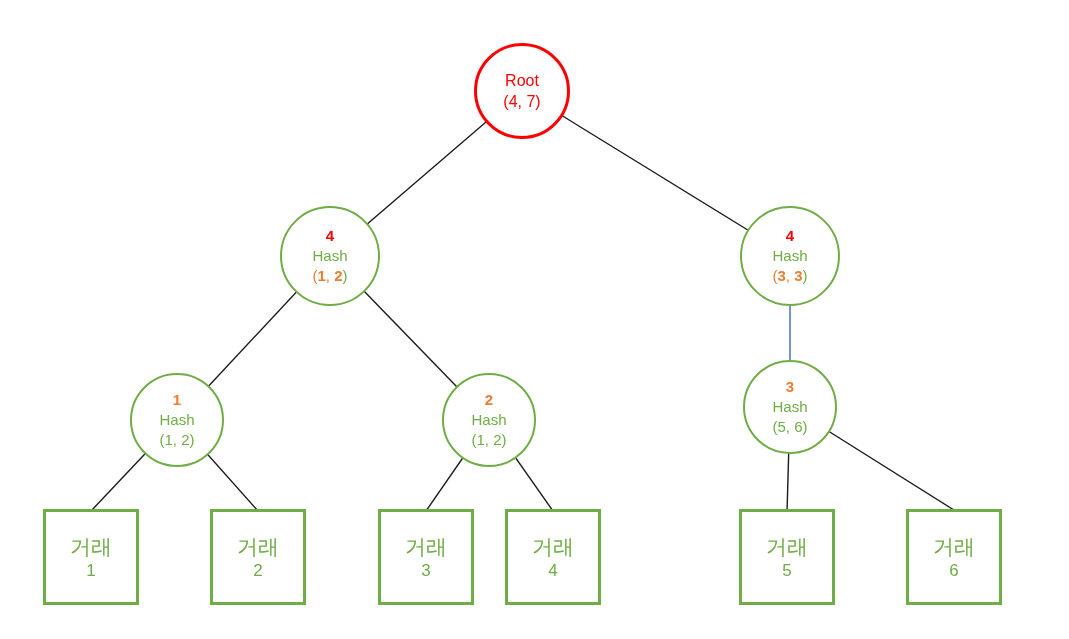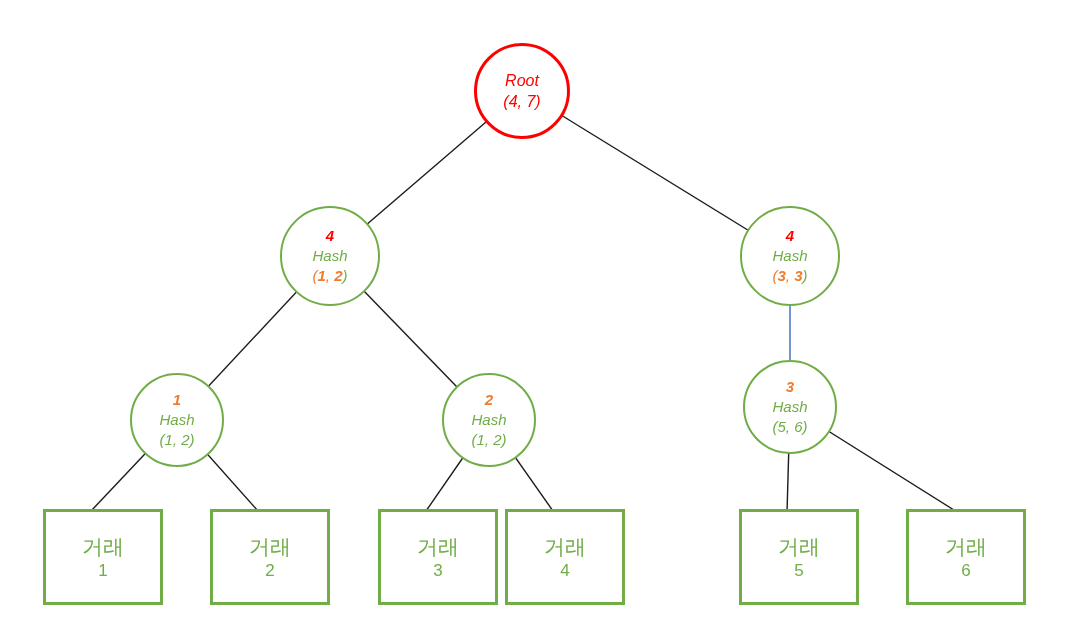"Root" .circle { font-style: italic -> none }
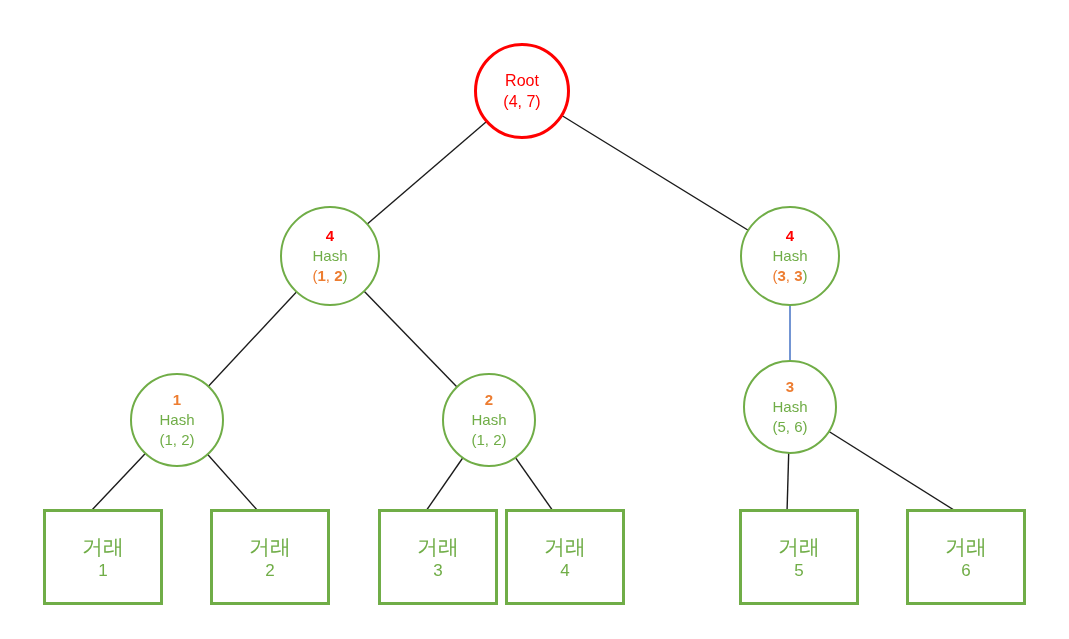"거래" .box { width: 120px -> 96px }
